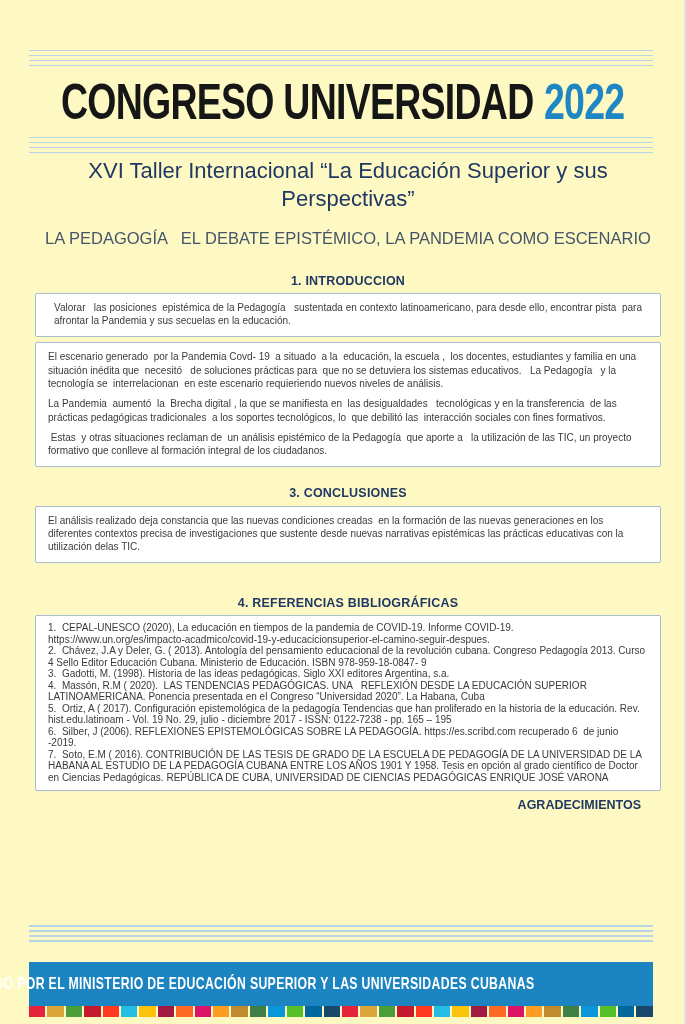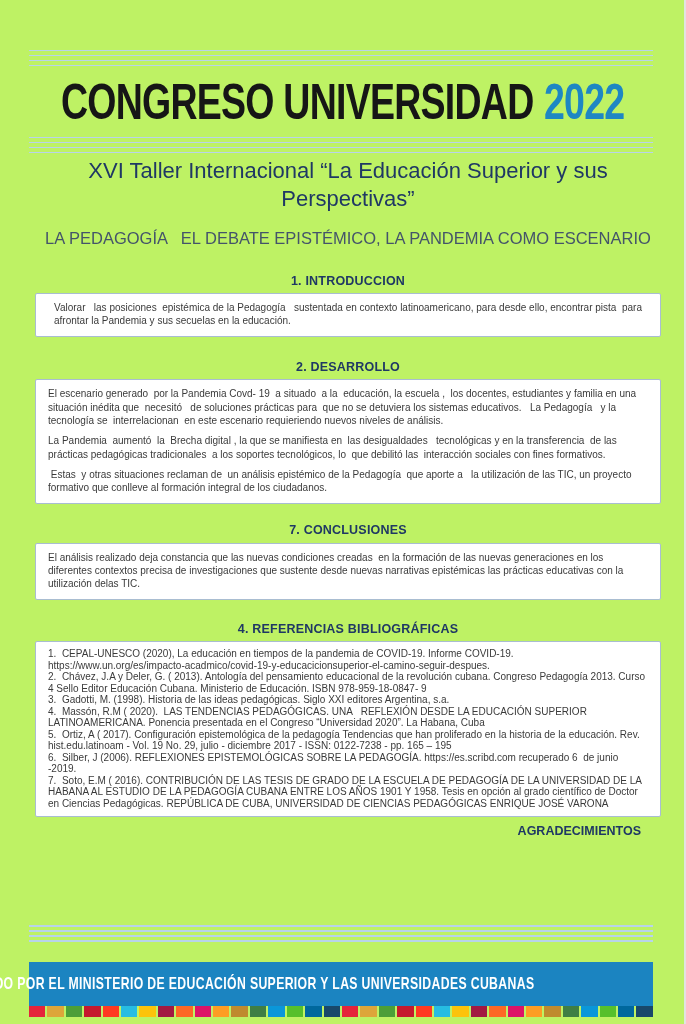"CONGRESO UNIVERSIDAD 2022" .page { background: #bef264 -> #fef9c3 }
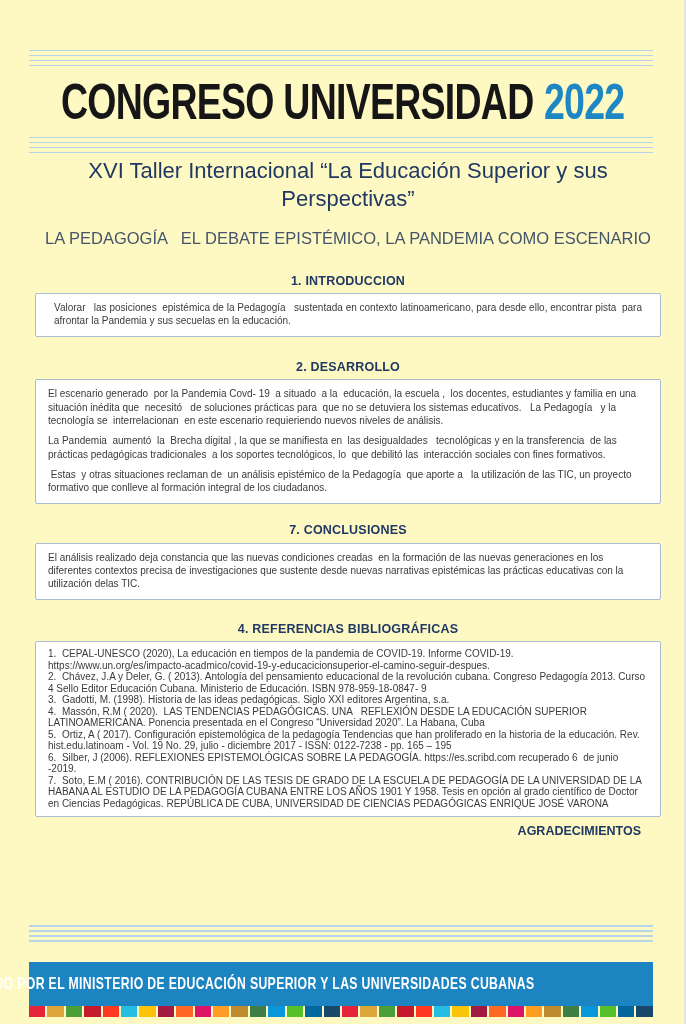"2. DESARROLLO" div.sec-heading { html: <div>2. DESARROLLO</div> -> none }
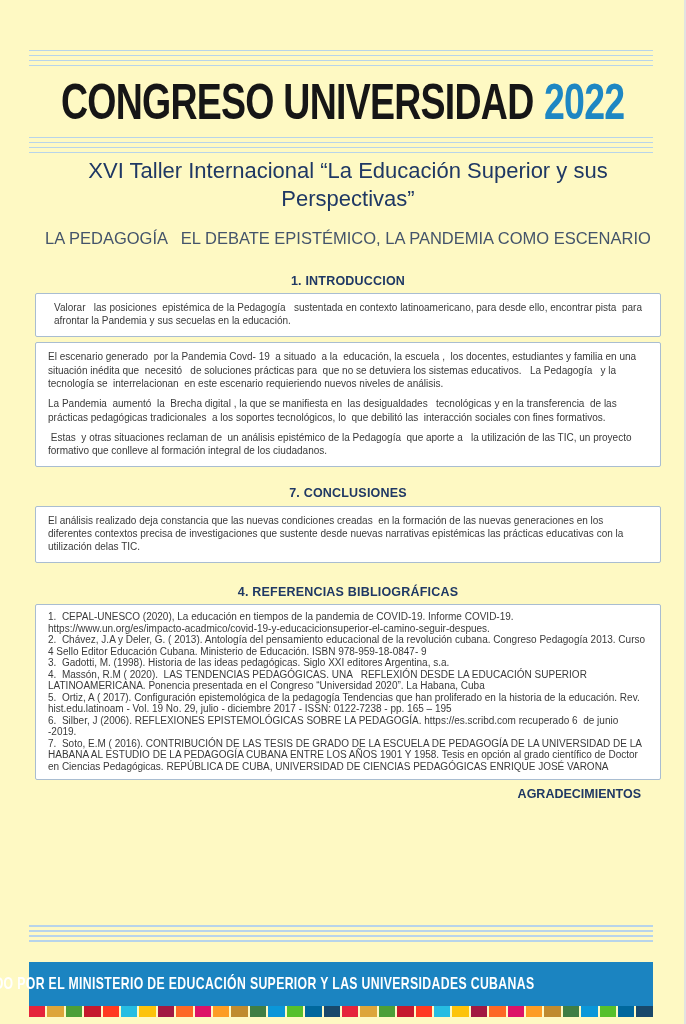"7. CONCLUSIONES" div.sec-heading { text: 7 -> 3 }
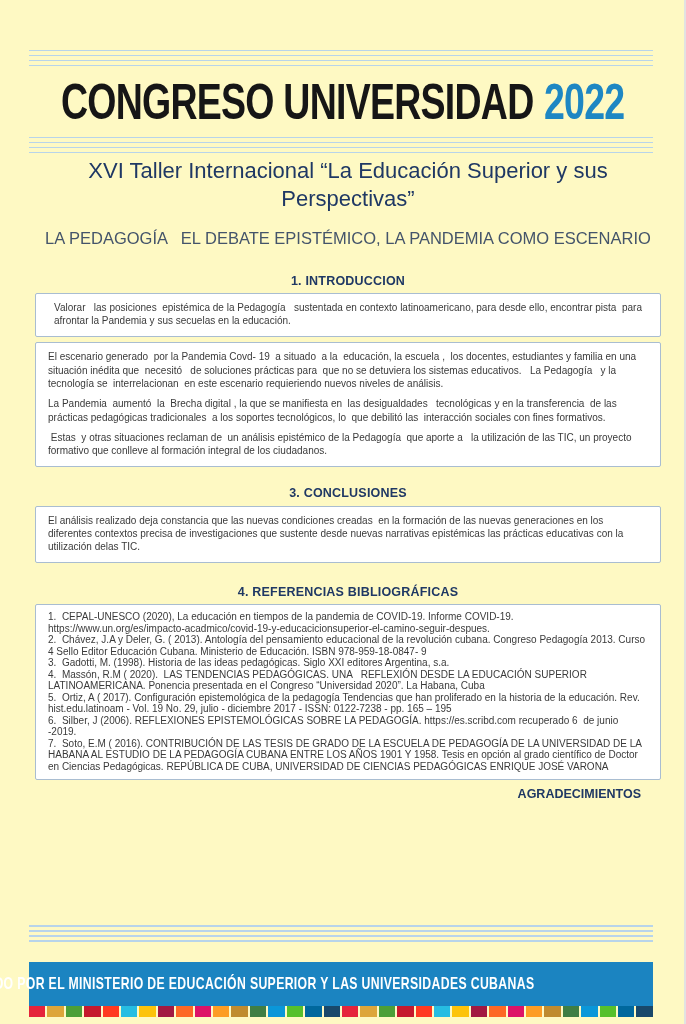"4. REFERENCIAS BIBLIOGRÁFICAS" .h-ref { margin-top: 22px -> 33px }
